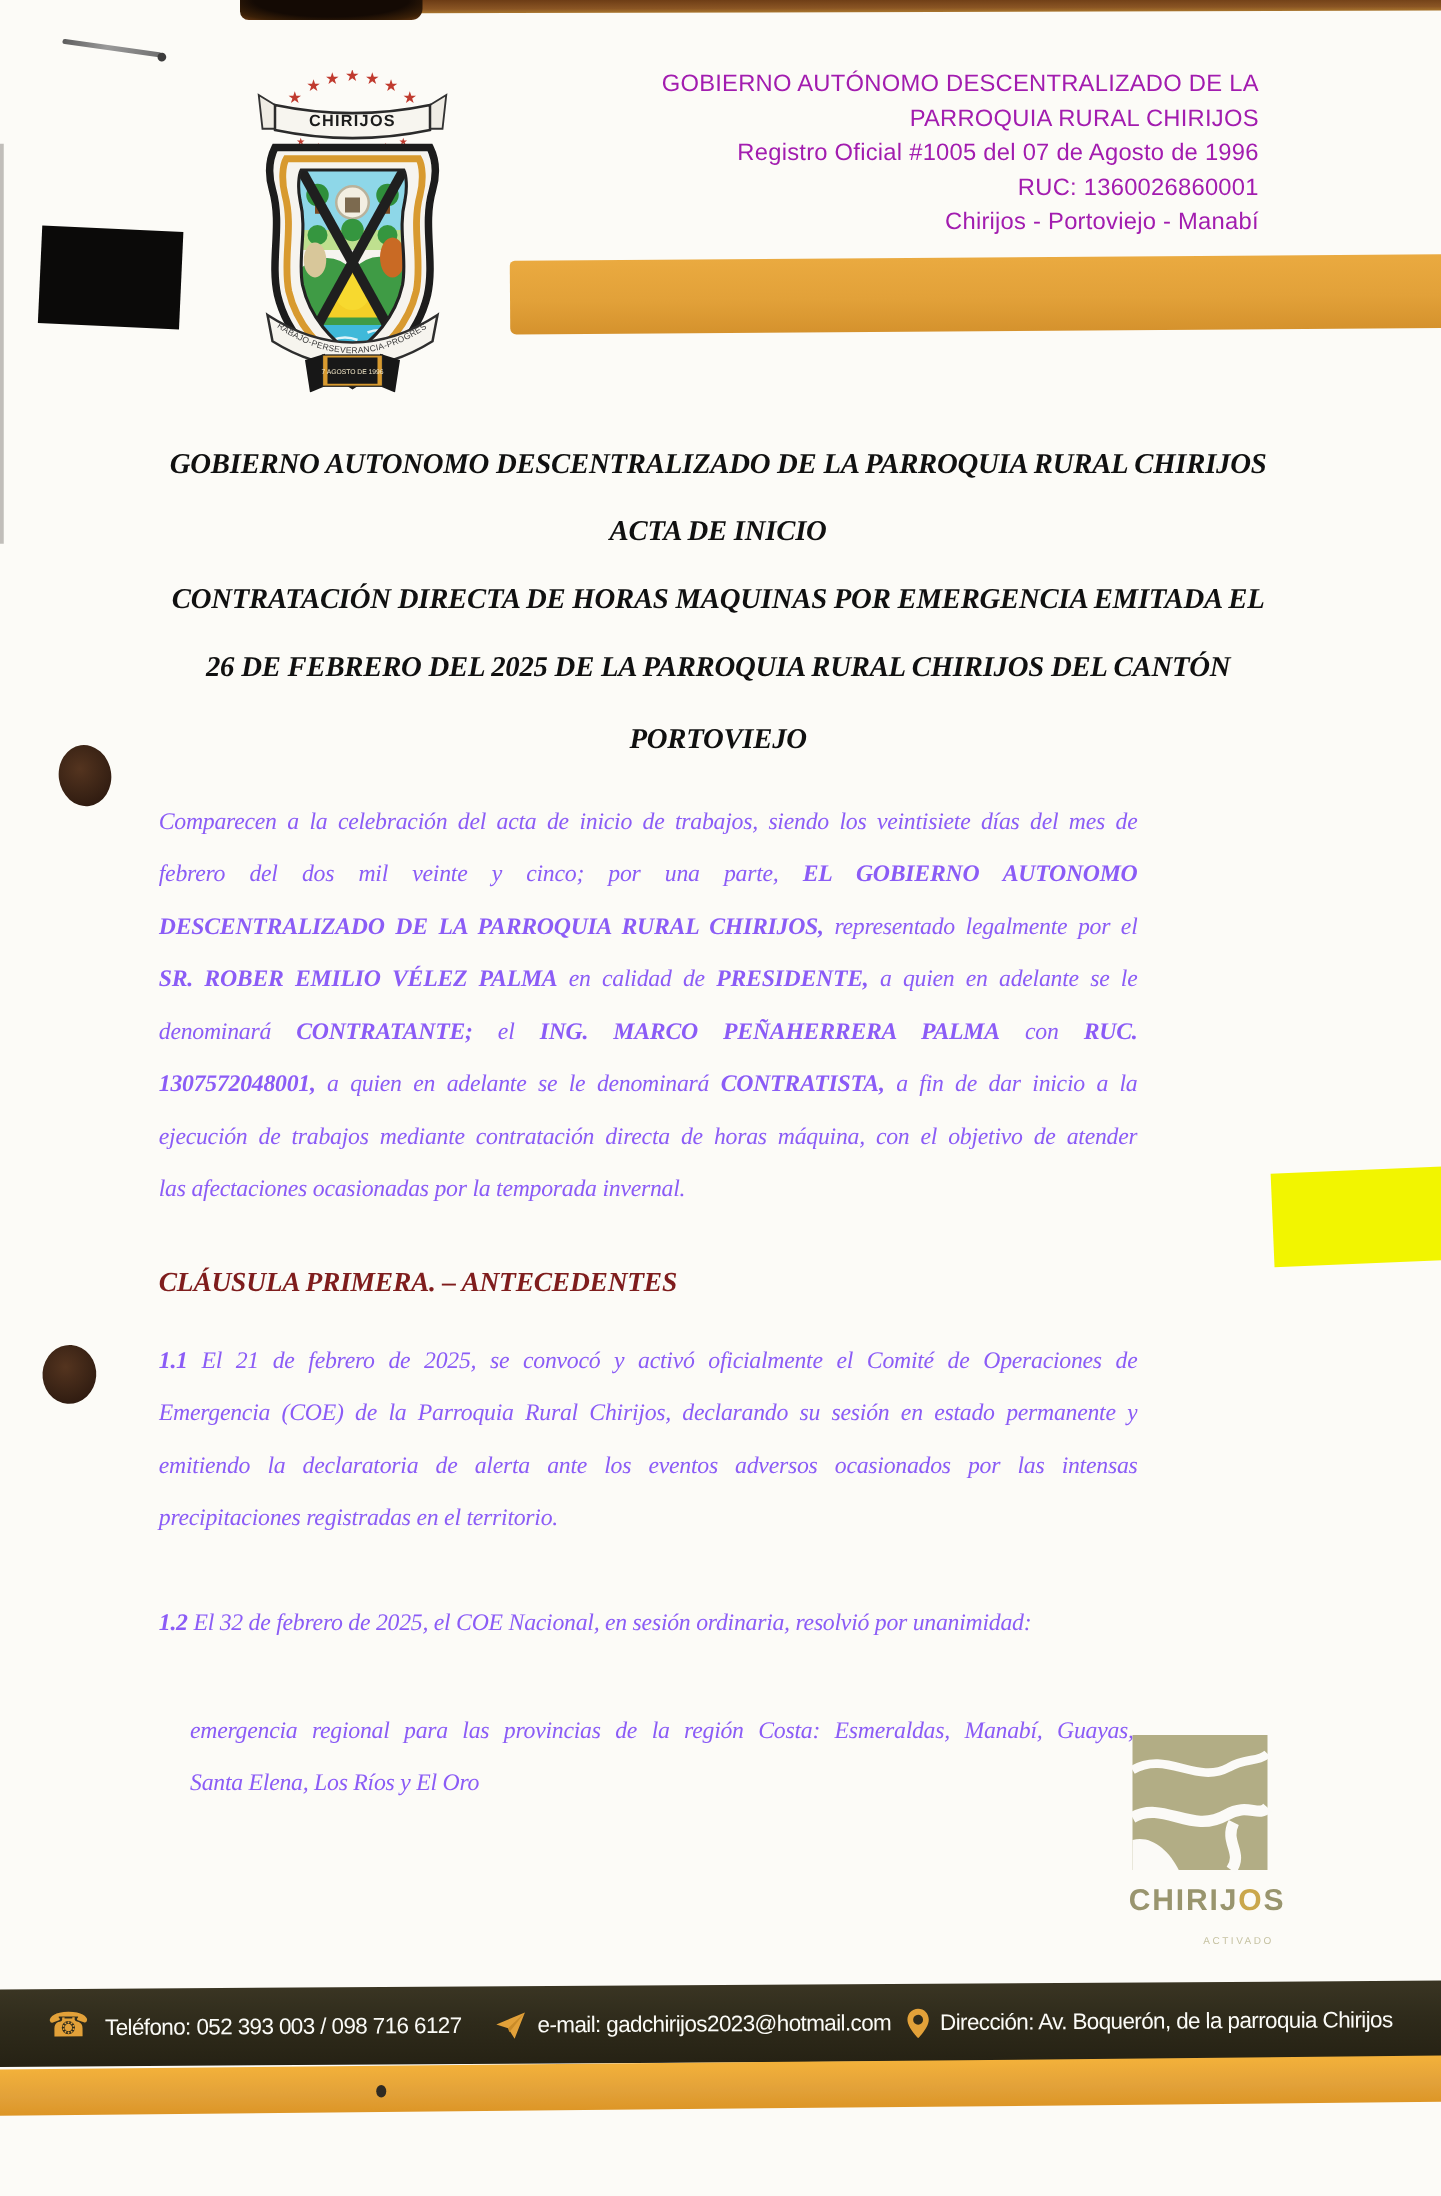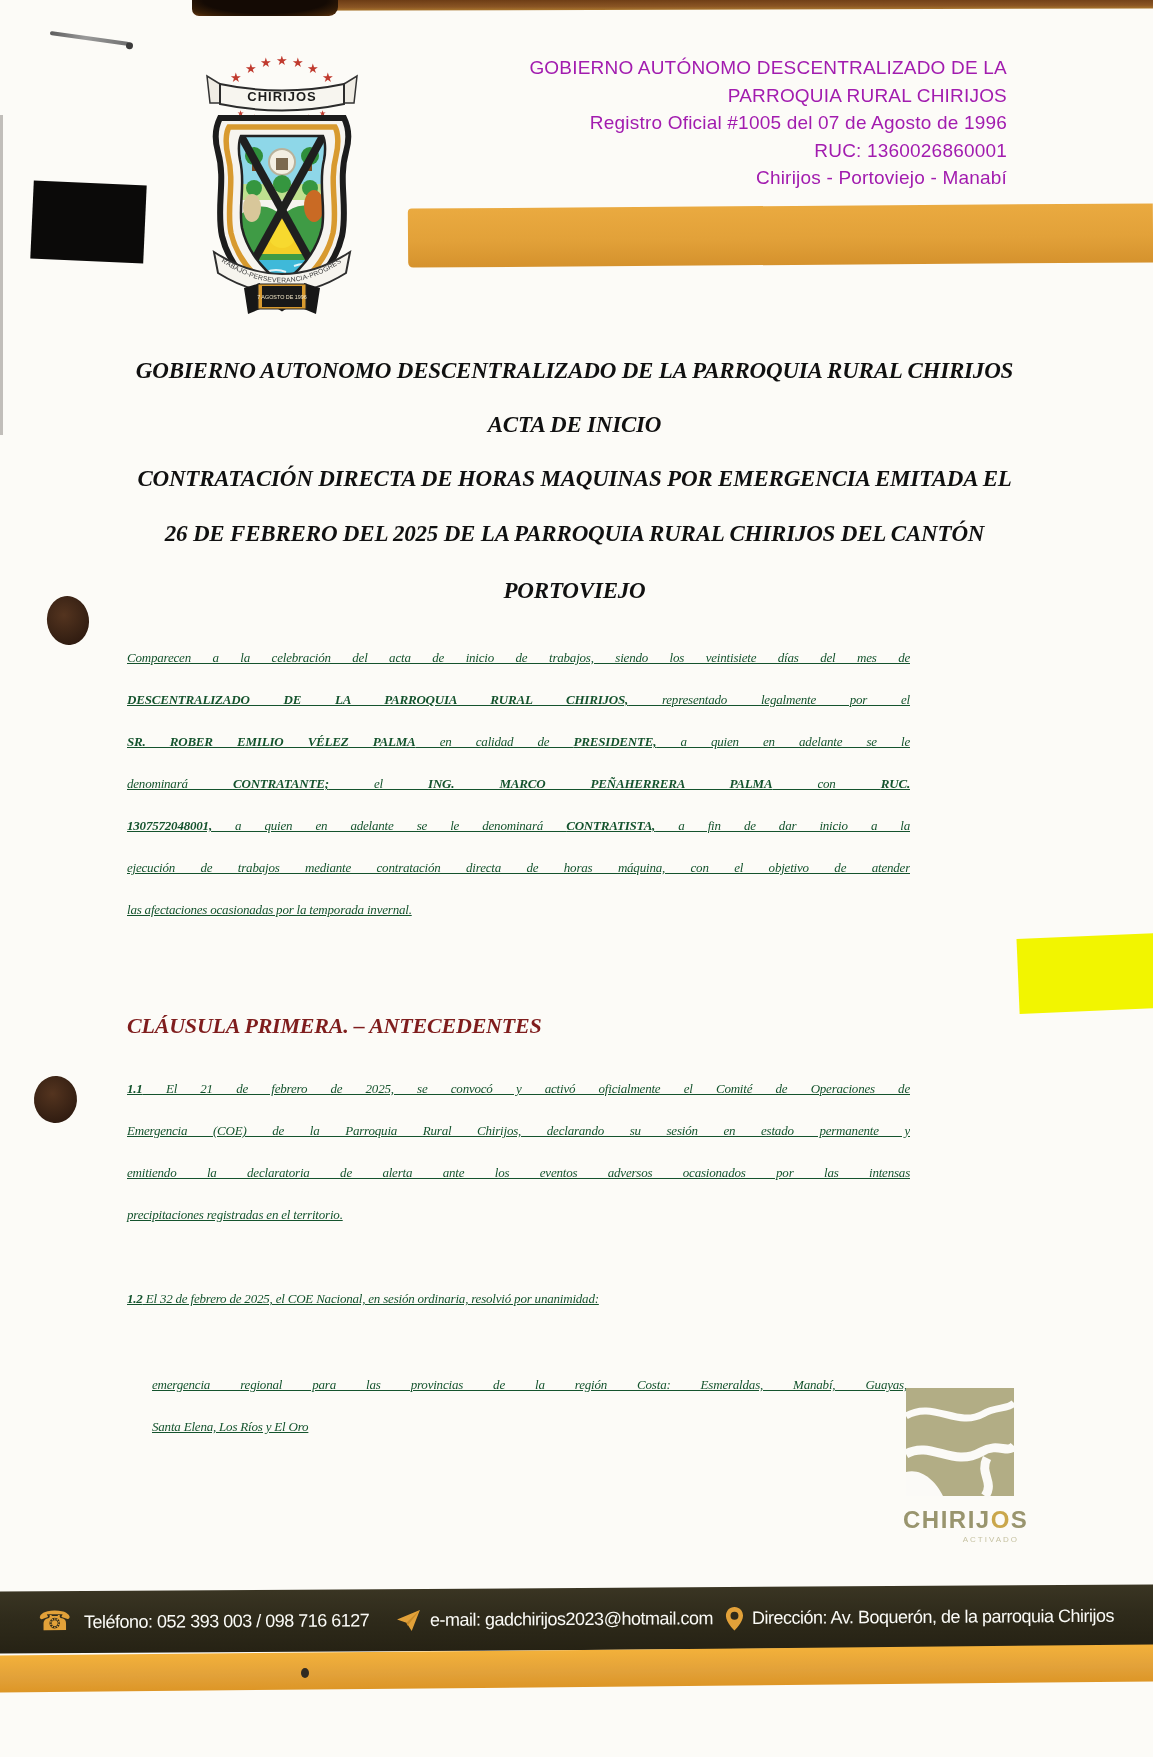"Comparecen a la celebración del" .para { color: #14532d -> #8b5cf6; font-size: 13px -> 19px; text-decoration: underline -> none }
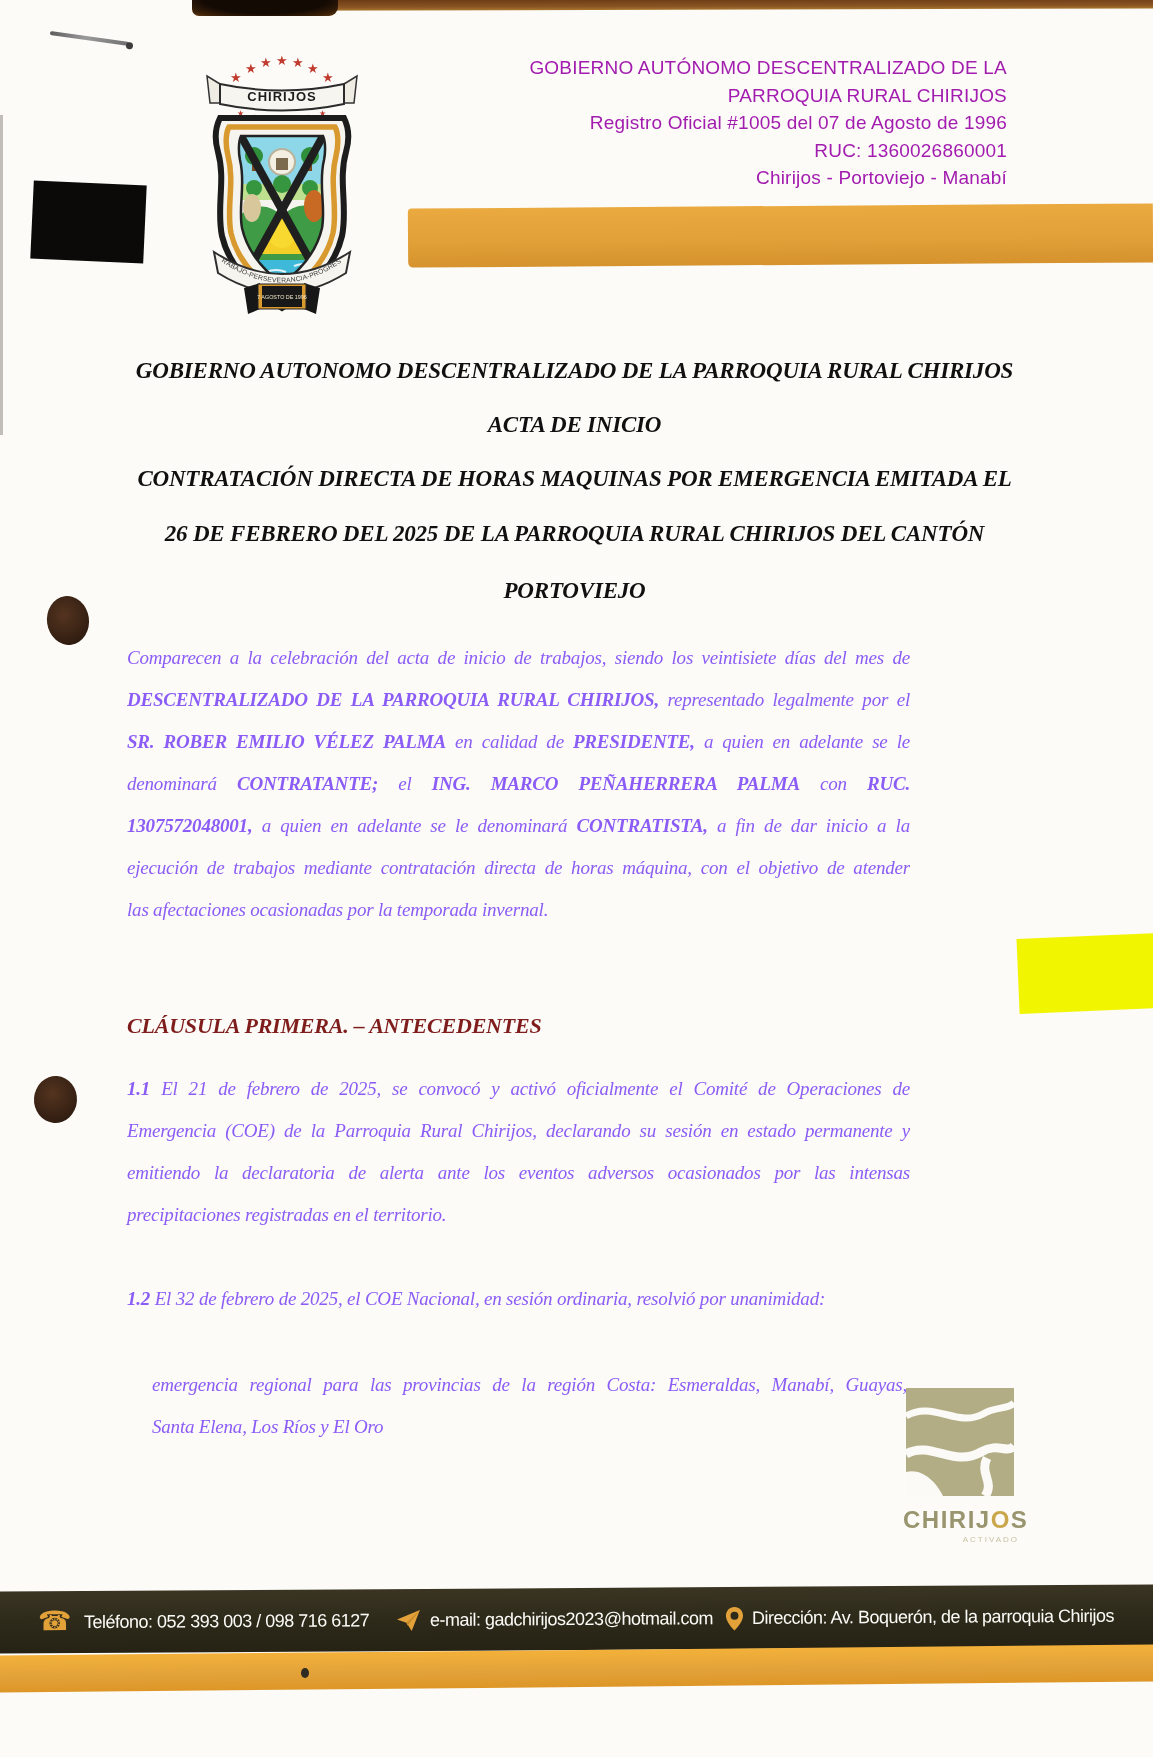"febrero del dos mil veinte" div.line-j { html: none -> <div><span>febrero del dos mil veinte y cinco; por una parte, </span><span>EL GOBIERNO AUTONOMO</span></div> }
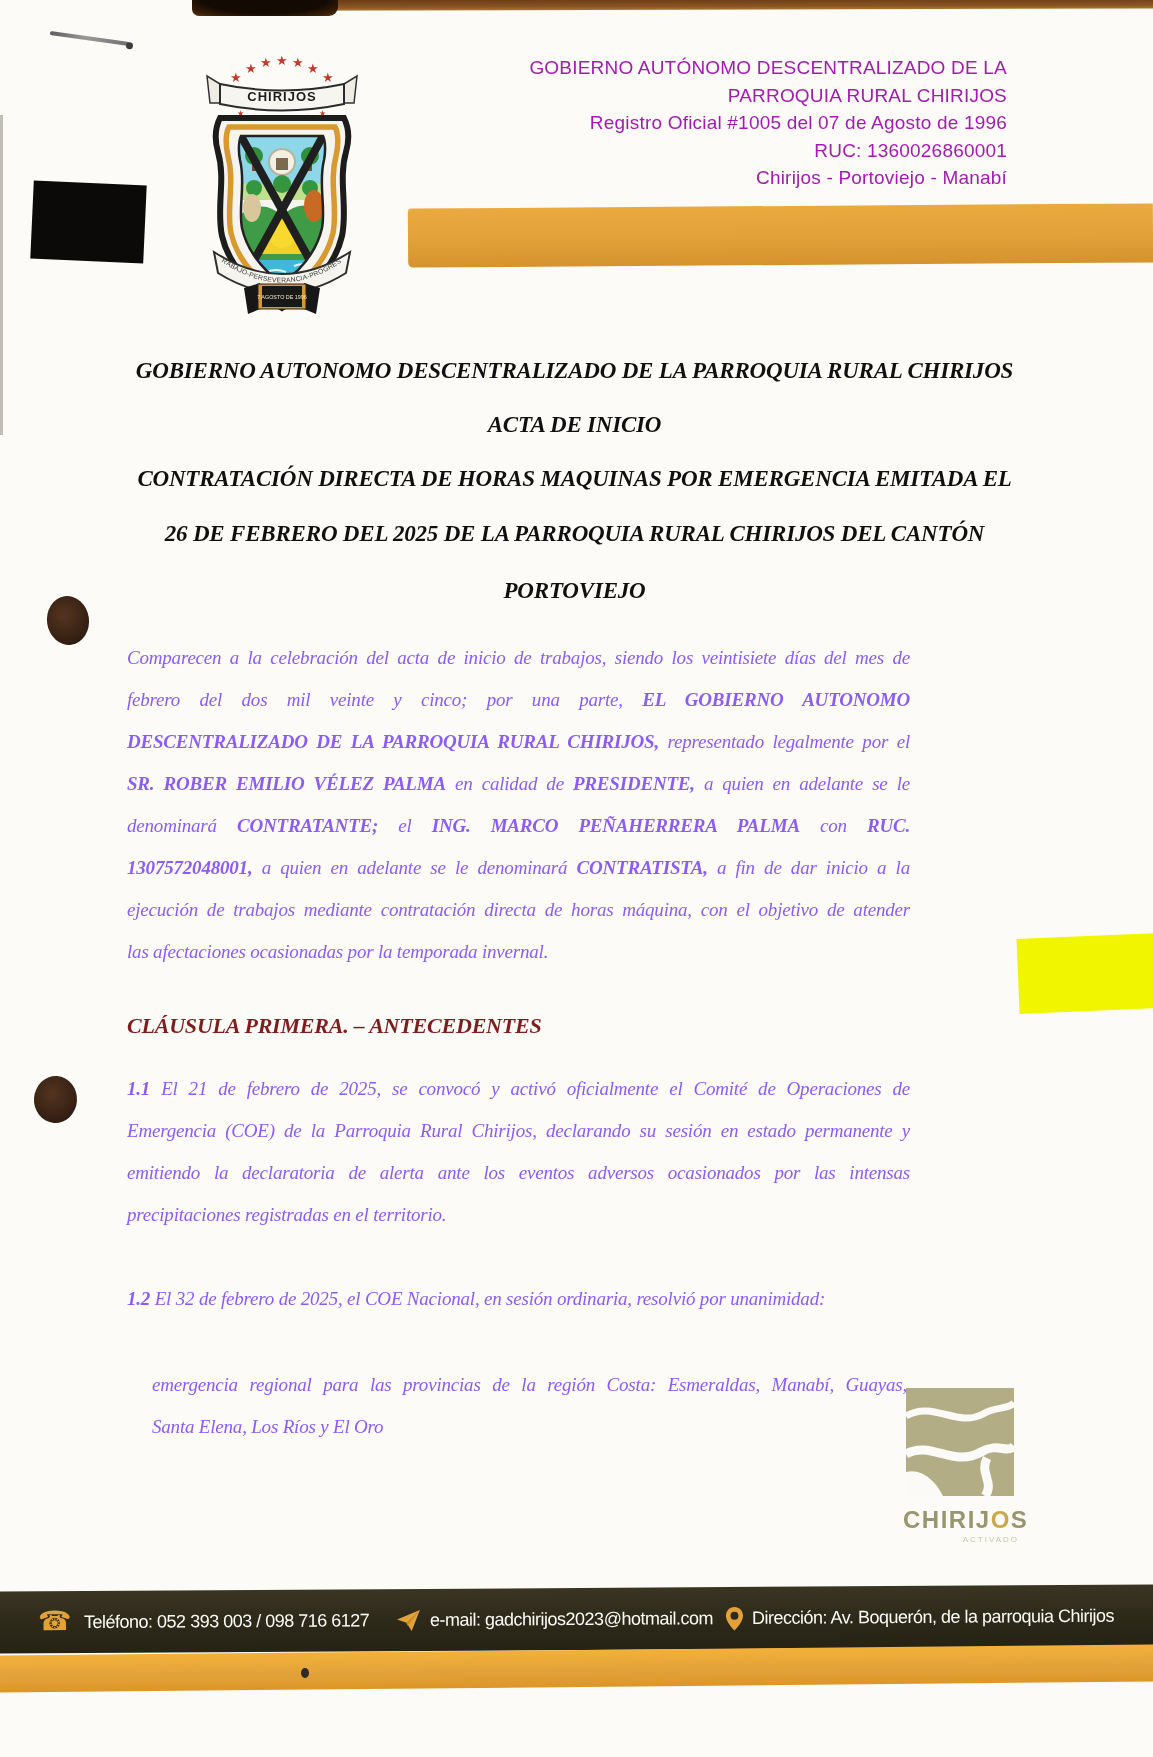"ACTIVADO" .wm-sub { margin-top: 1px -> 13px }
